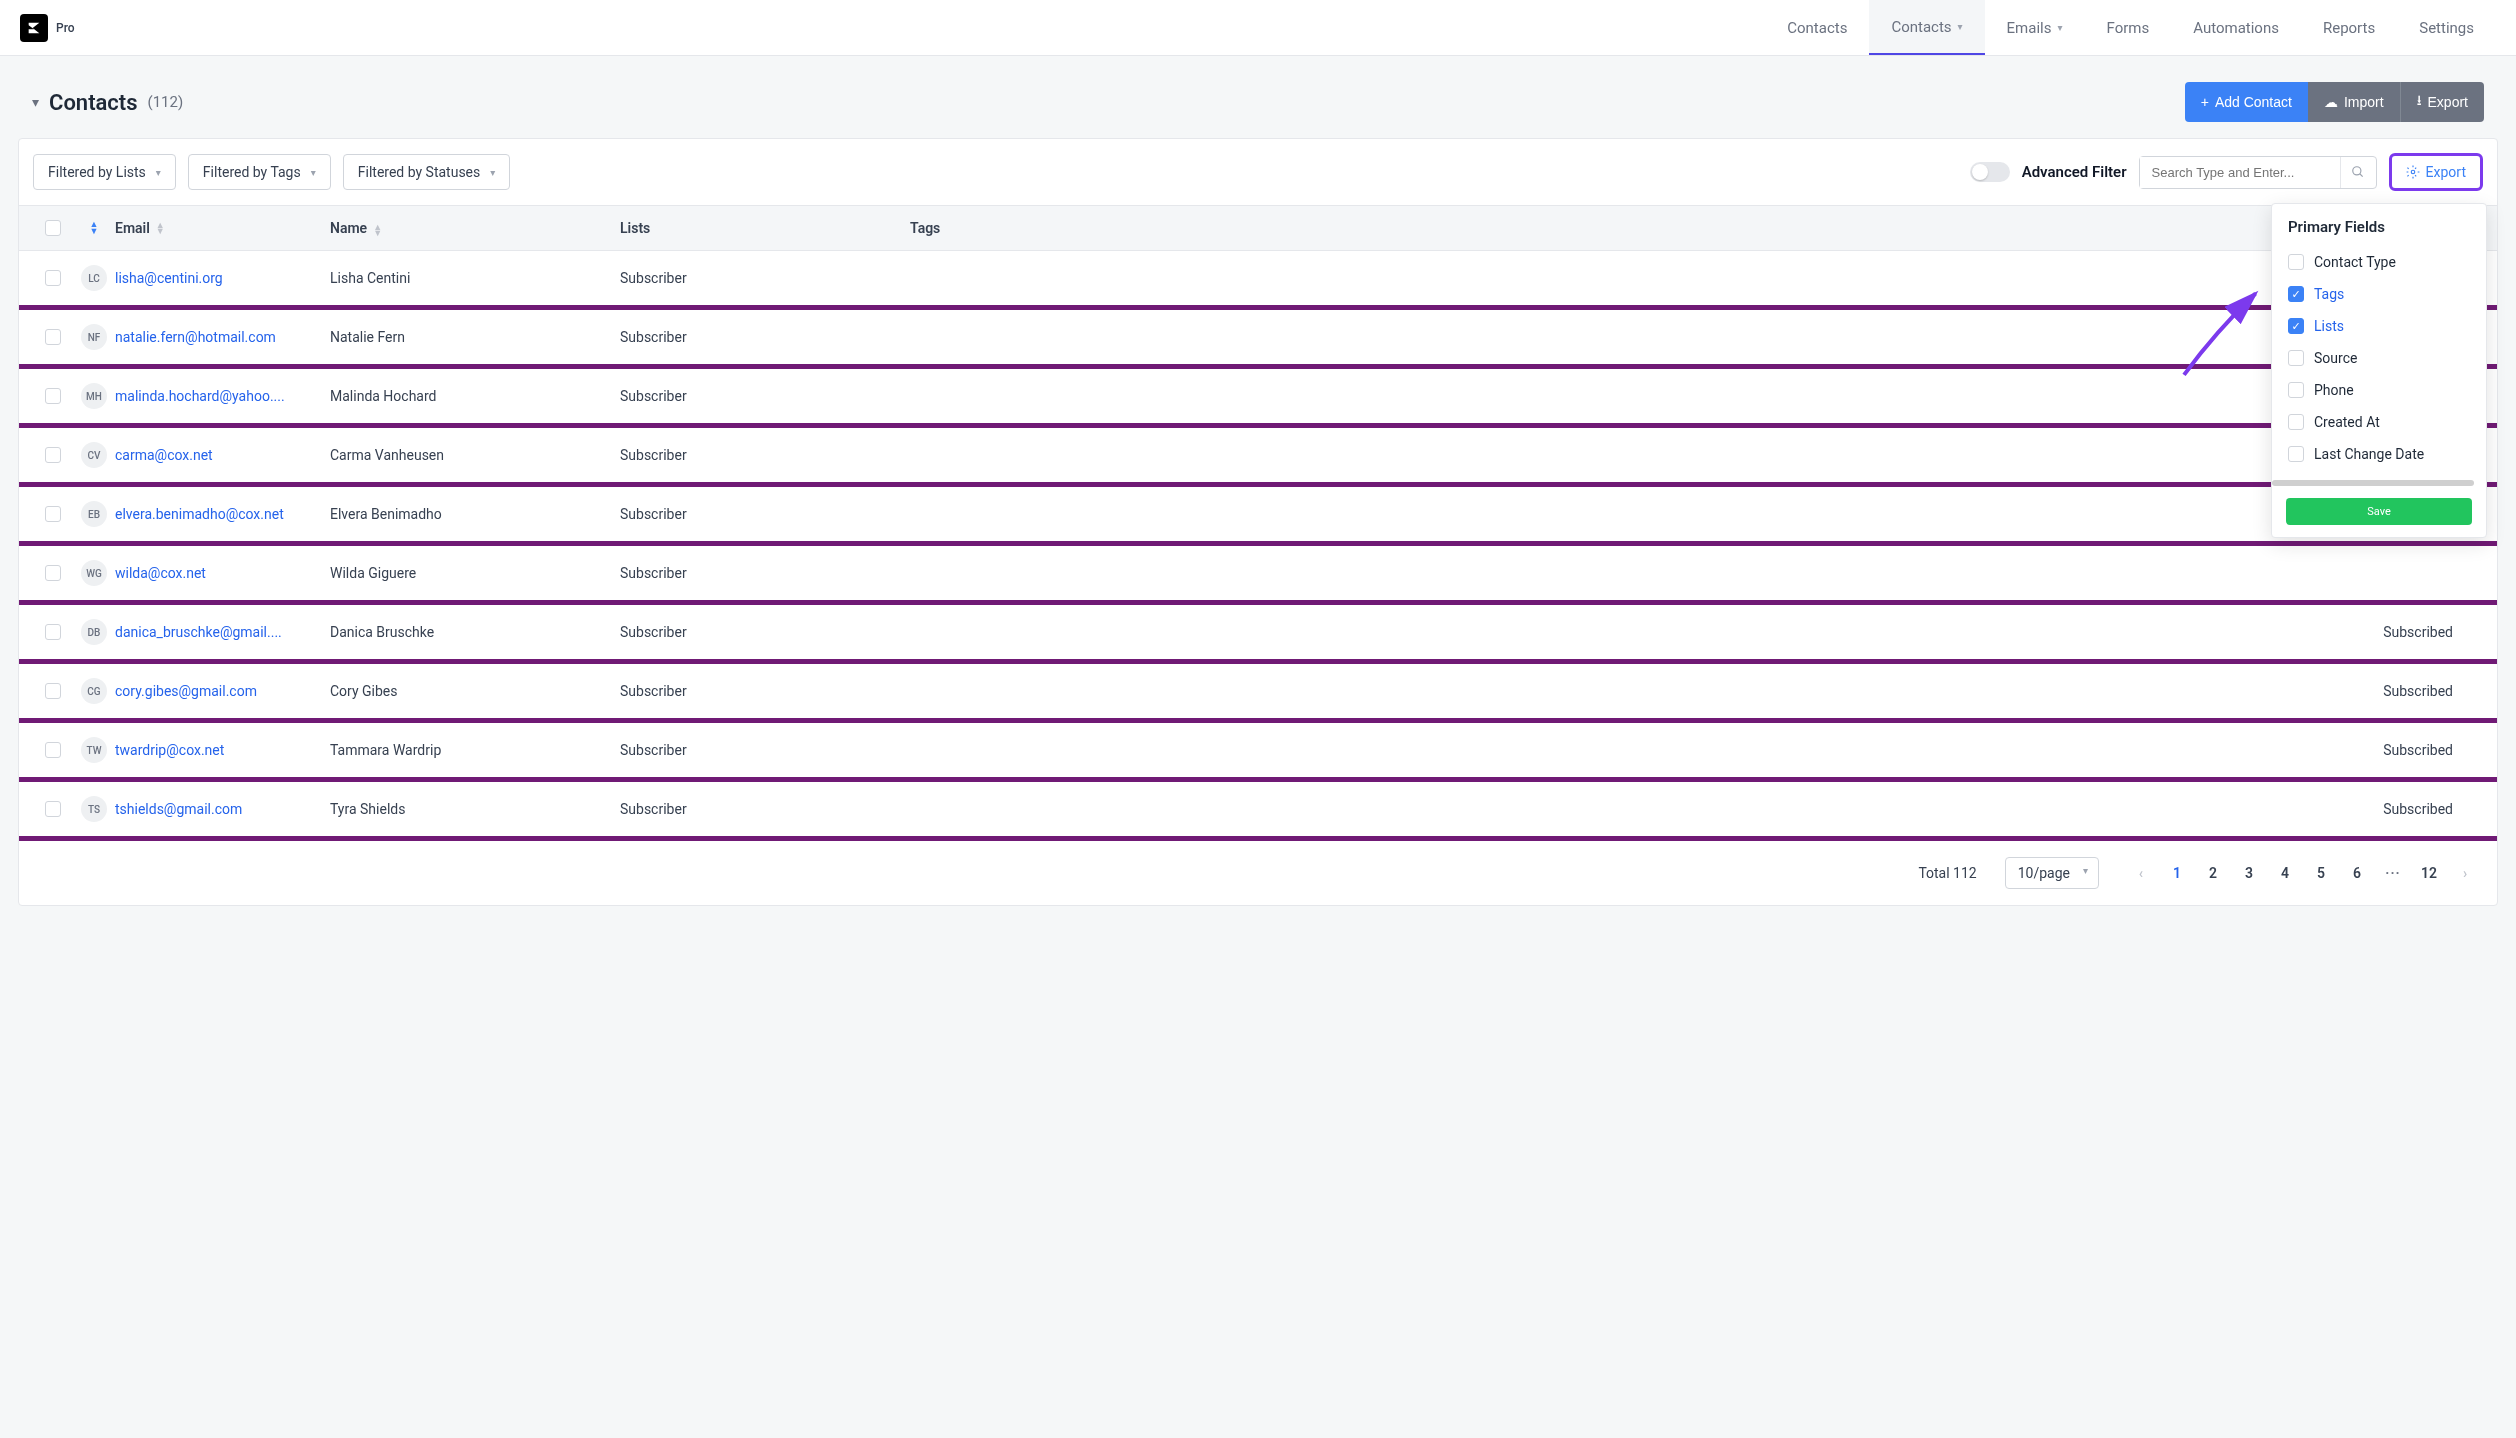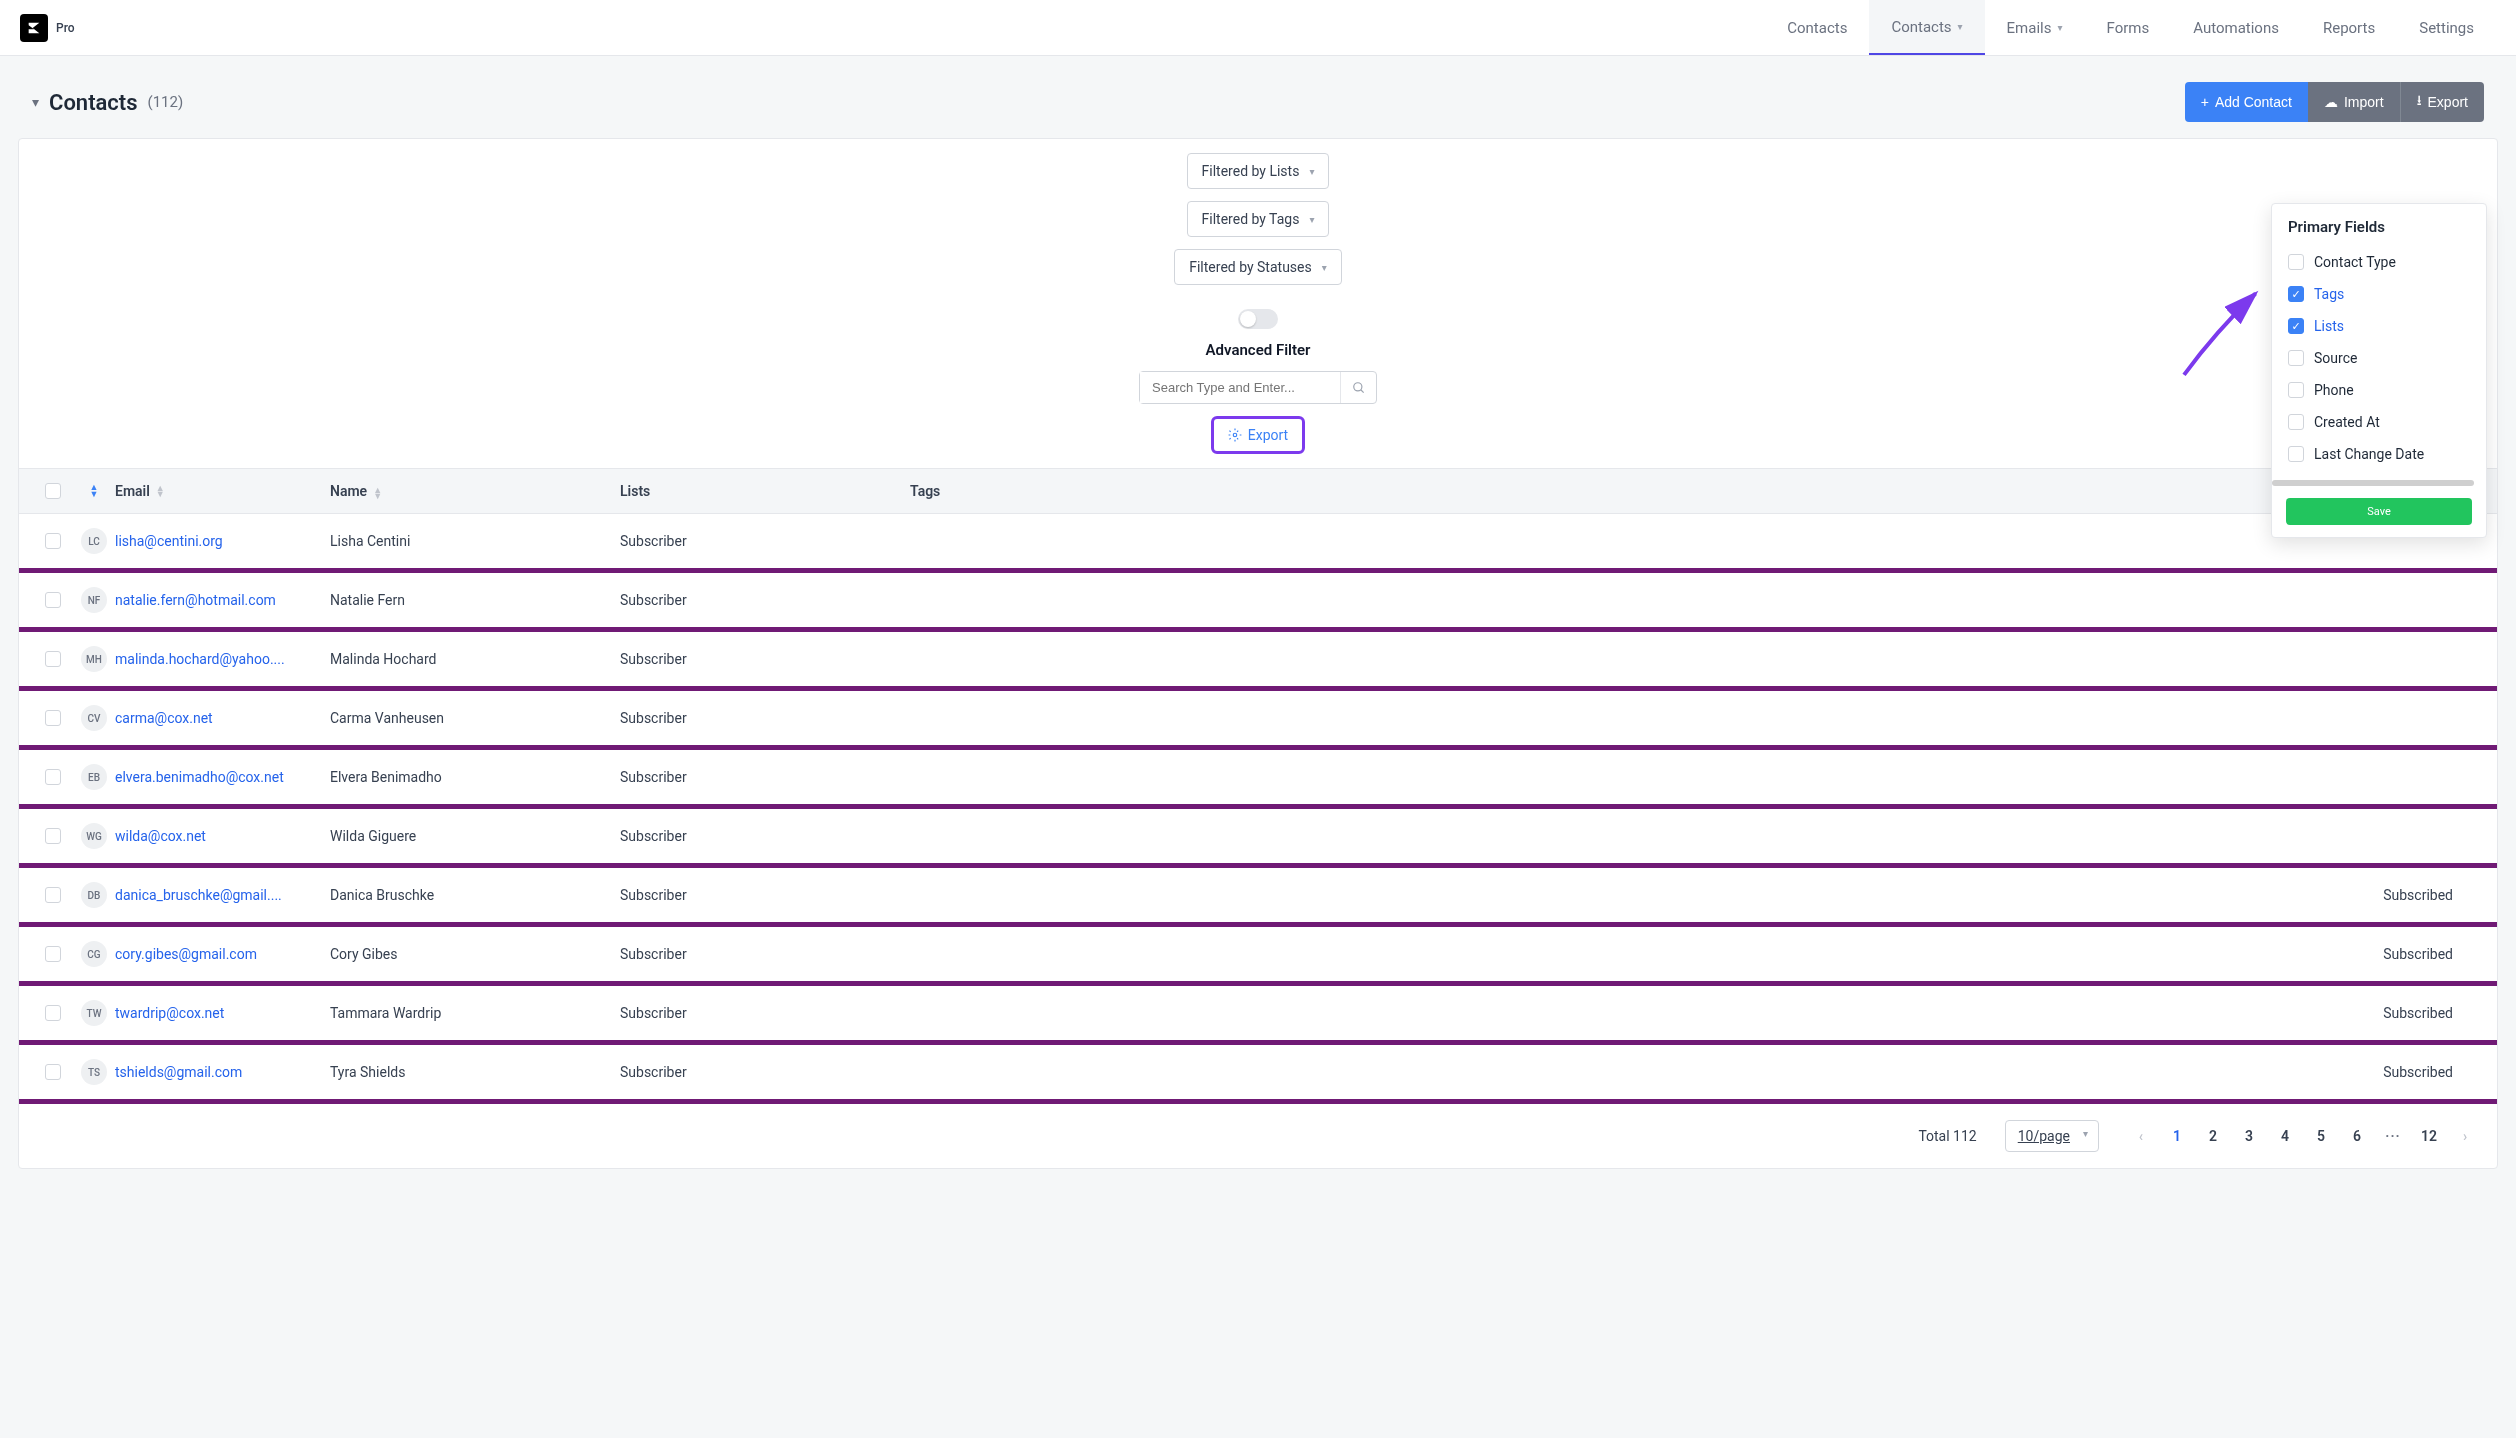"Filtered by Lists" .filters { flex-direction: column -> none }
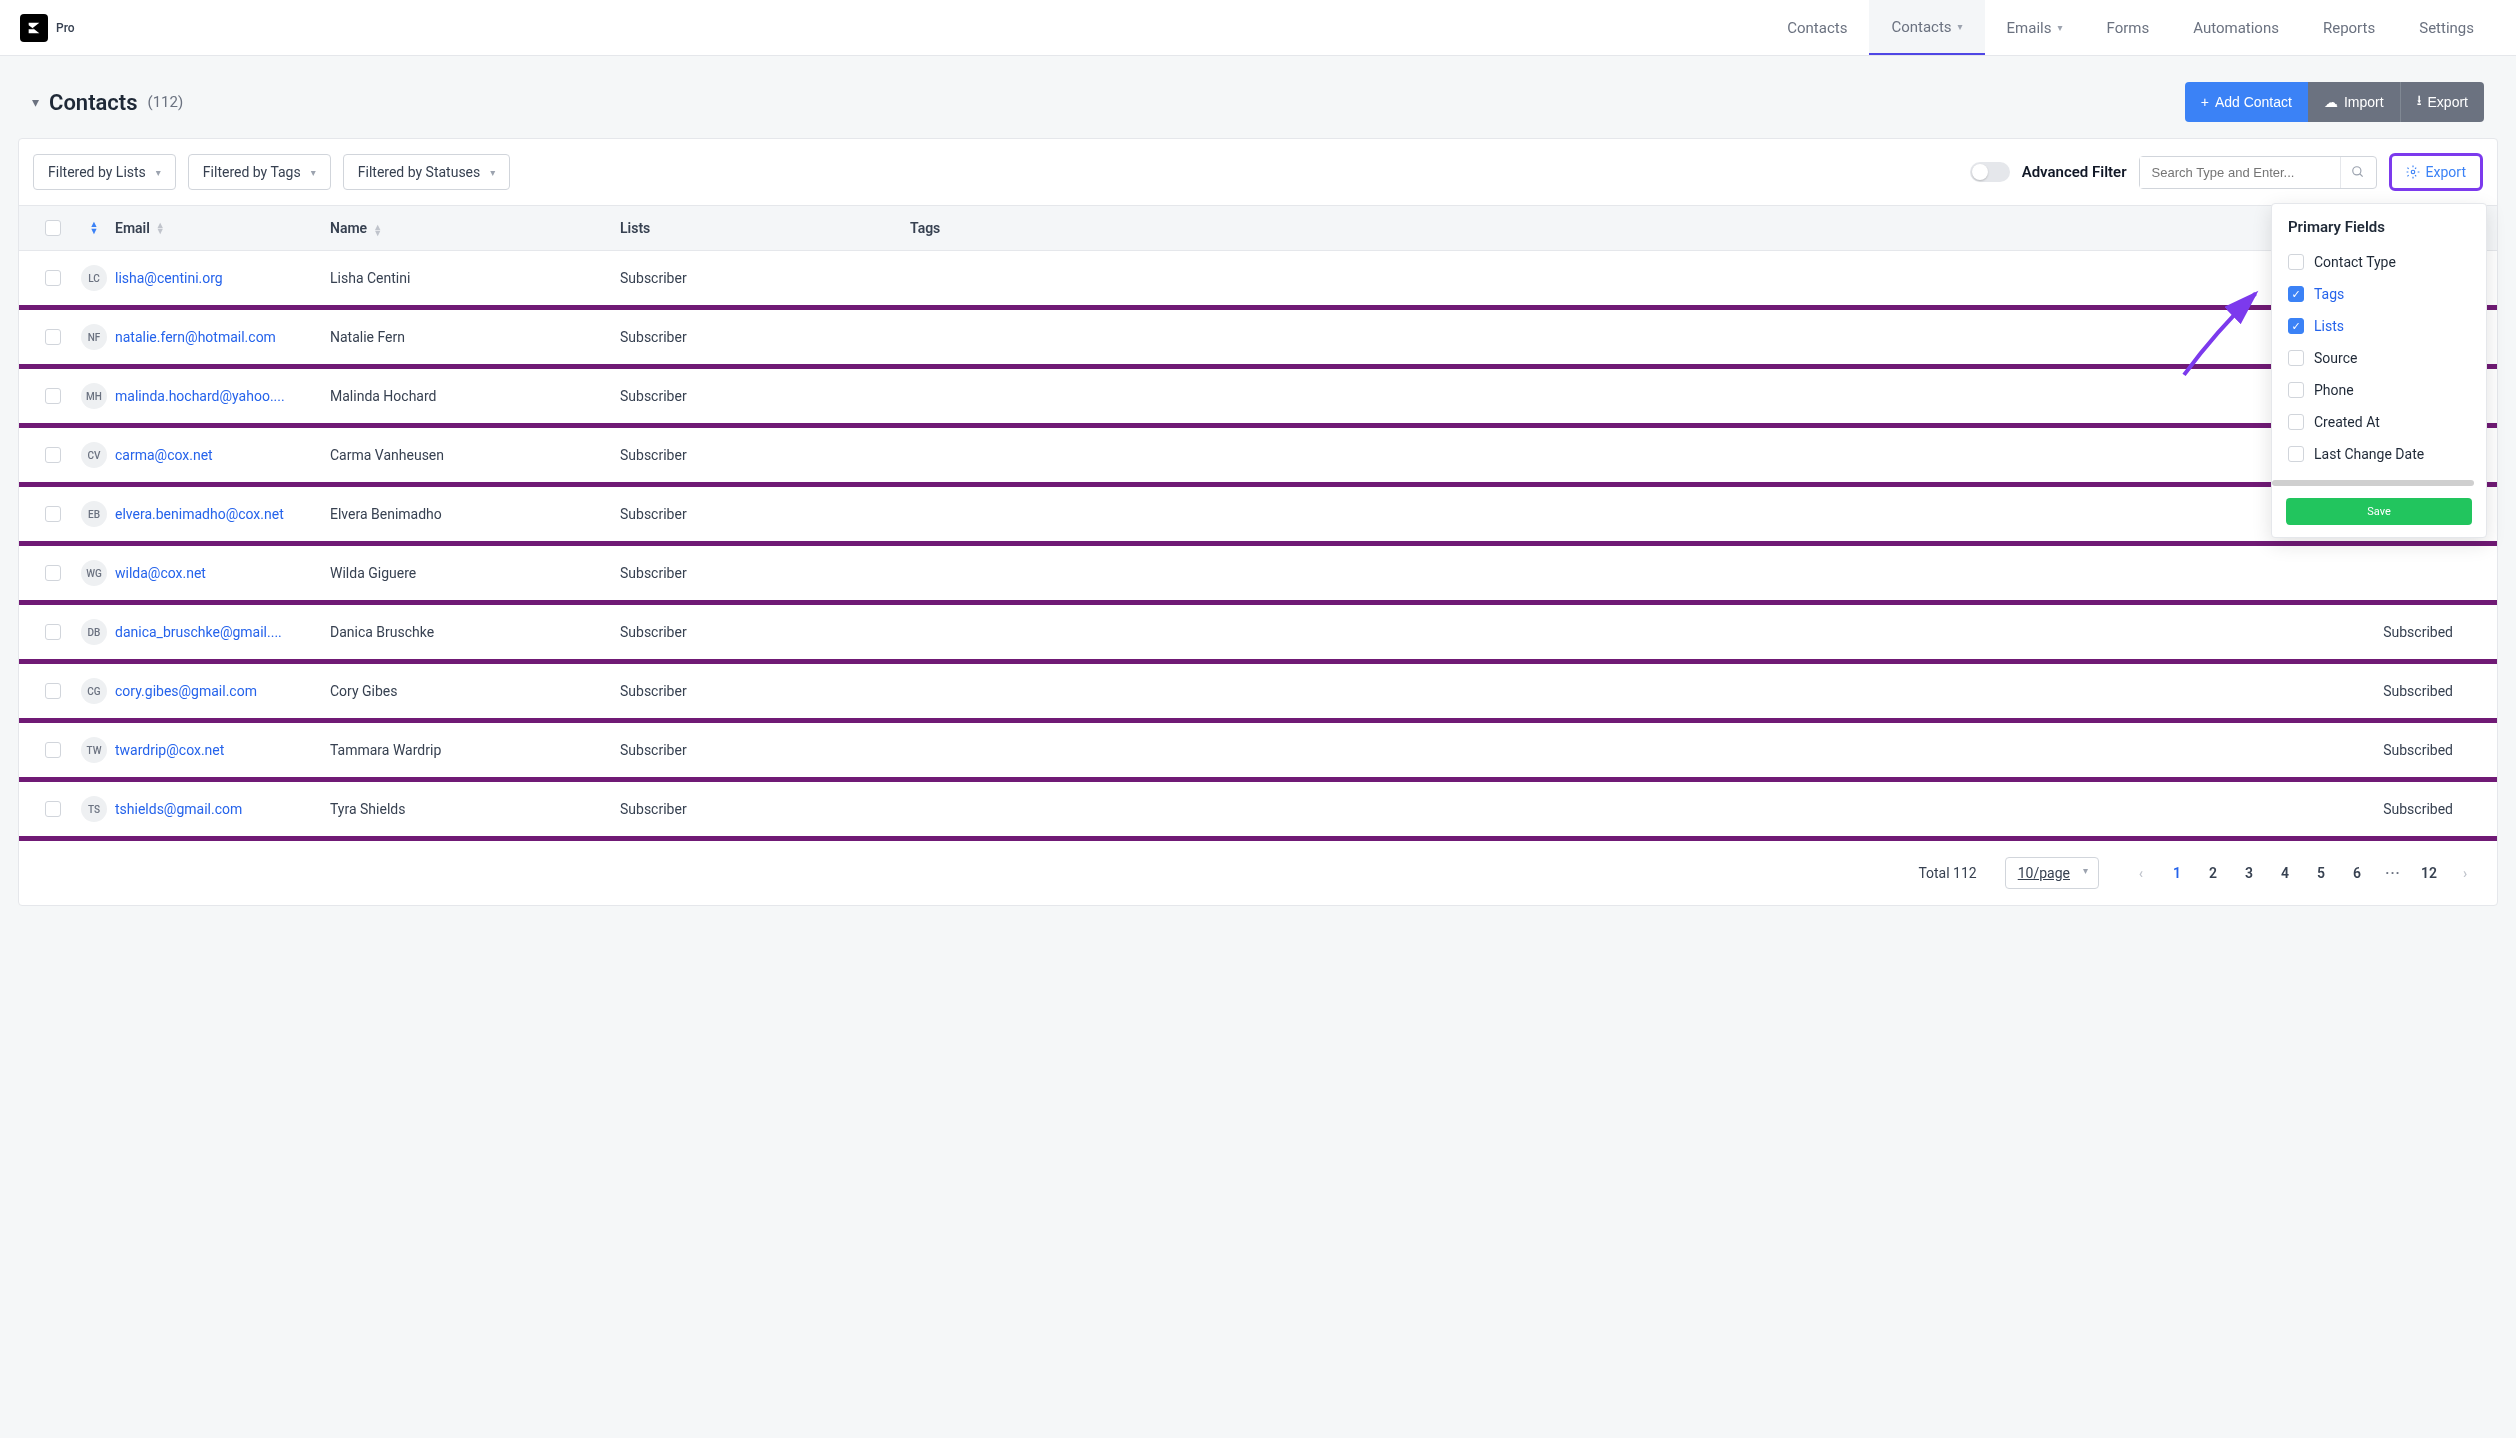"10/page" .page-size { text-decoration: underline -> none }
